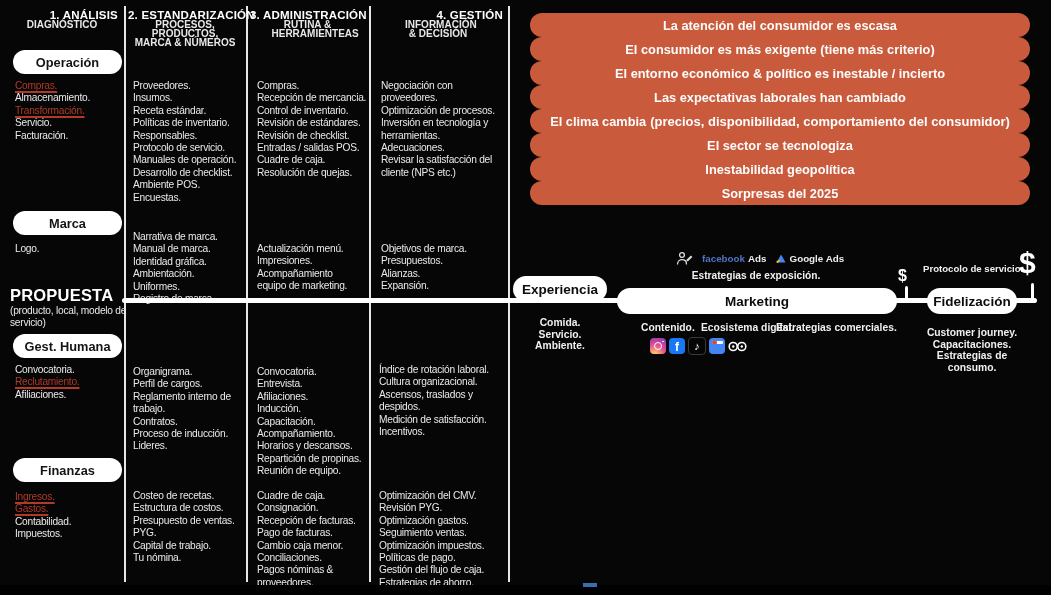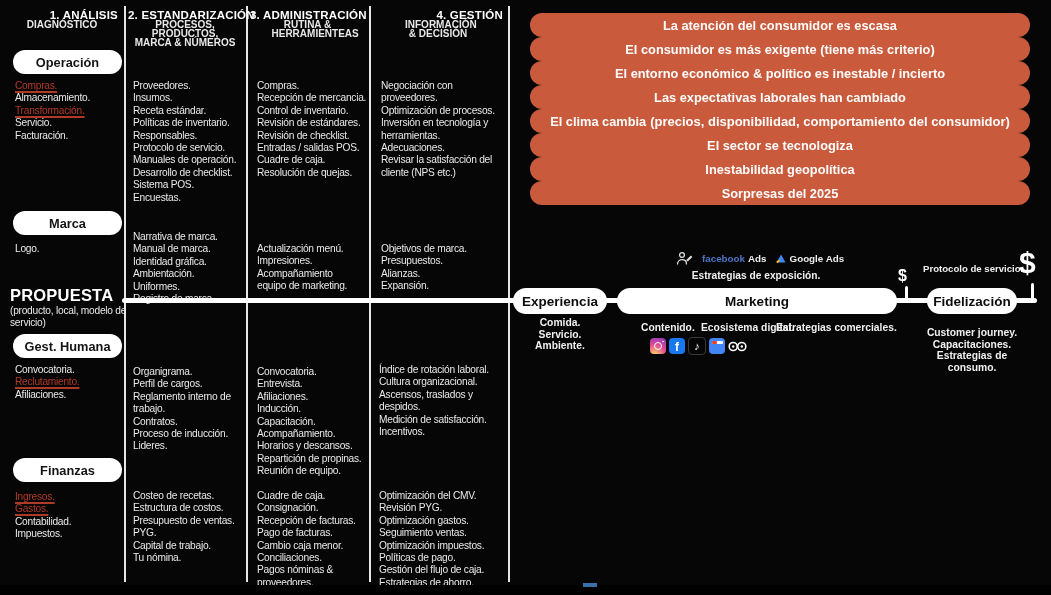"Sistema POS." div.li { text: Sistema -> Ambiente }
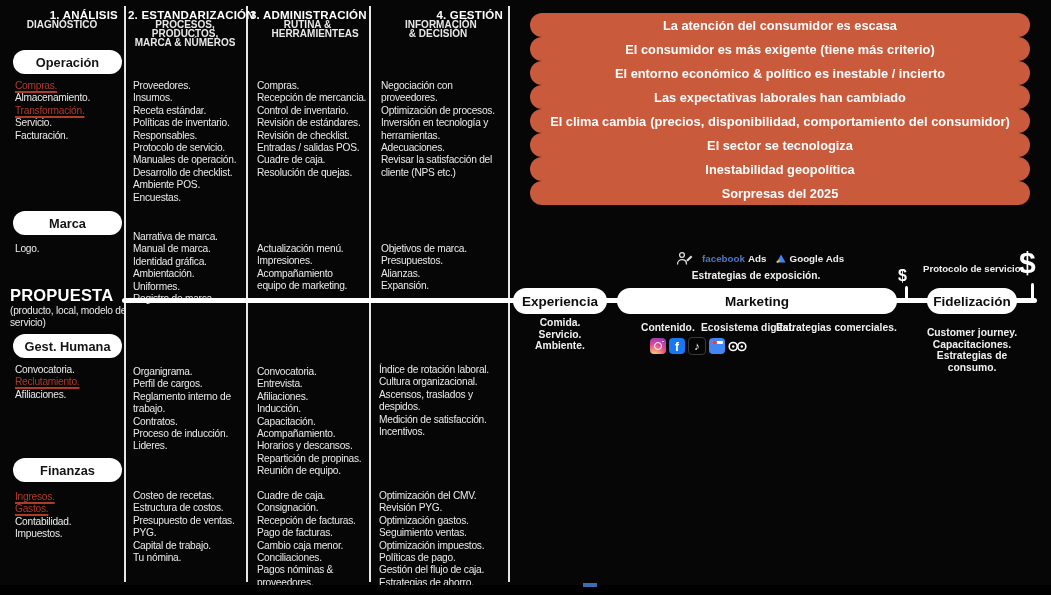"Experiencia" div.jpill { top: 288px -> 276px }
